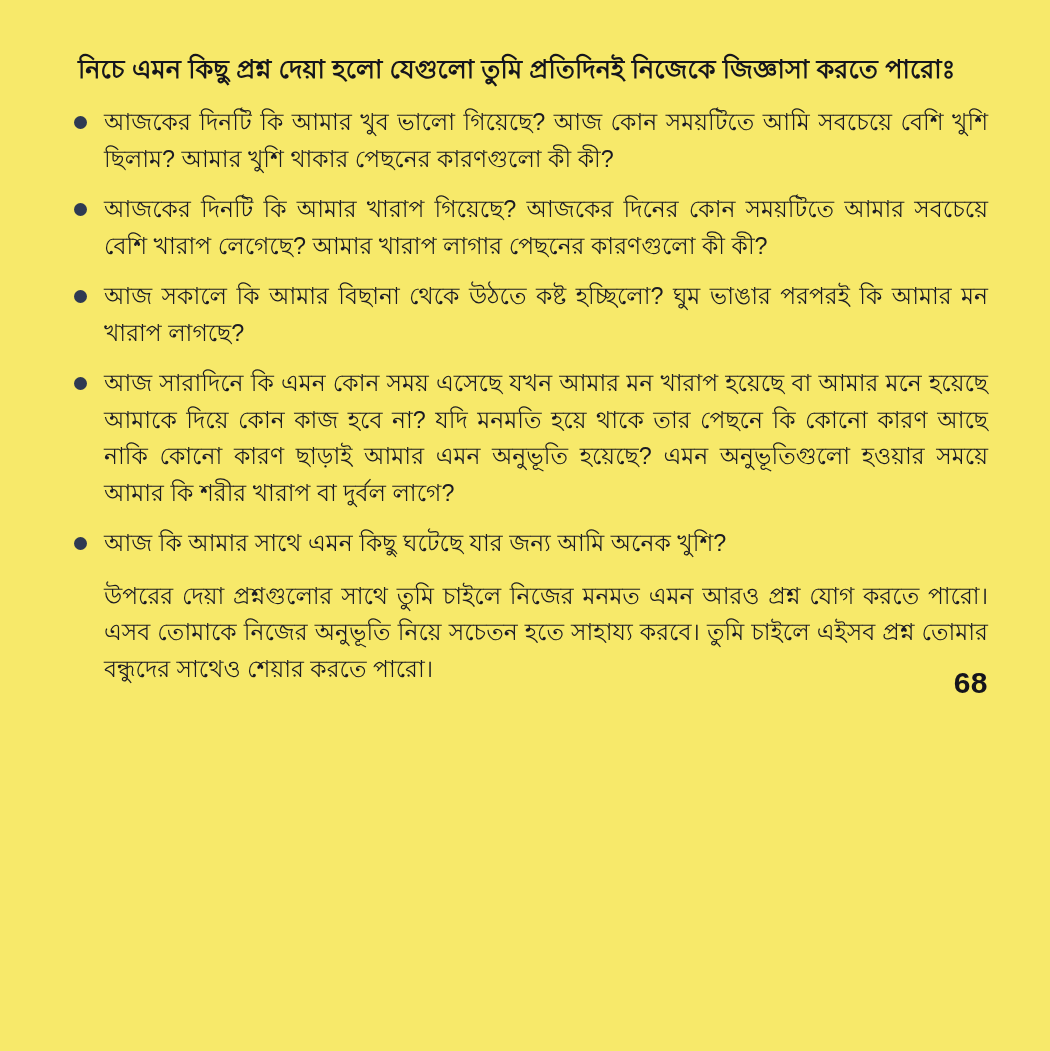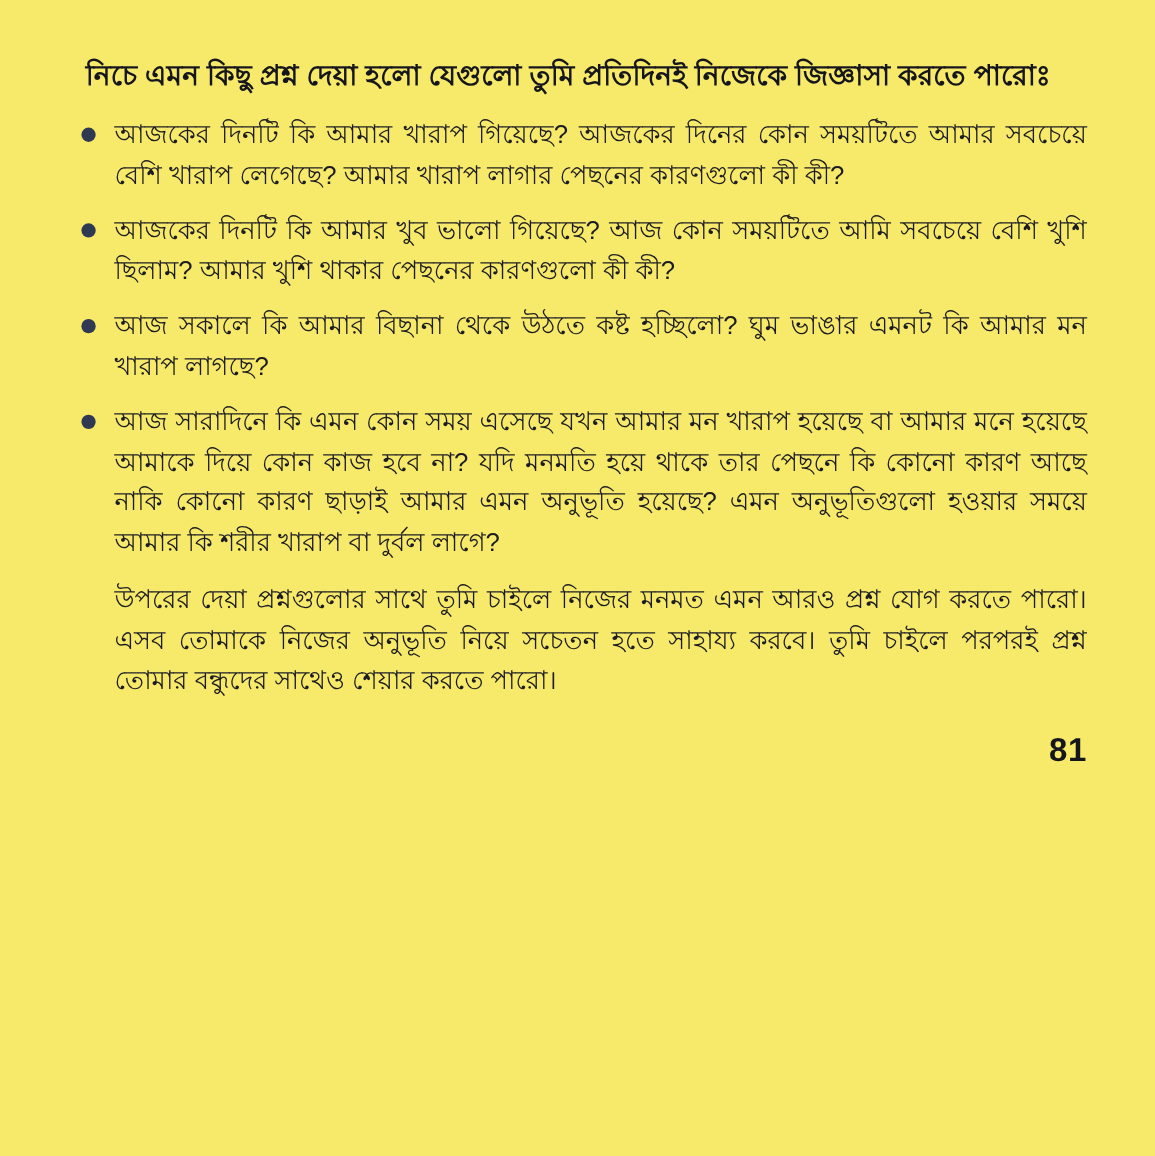"আজকের দিনটি কি আমার খারাপ" li.qitem { order: before "আজকের দিনটি কি আমার খুব" -> after "আজকের দিনটি কি আমার খুব" }
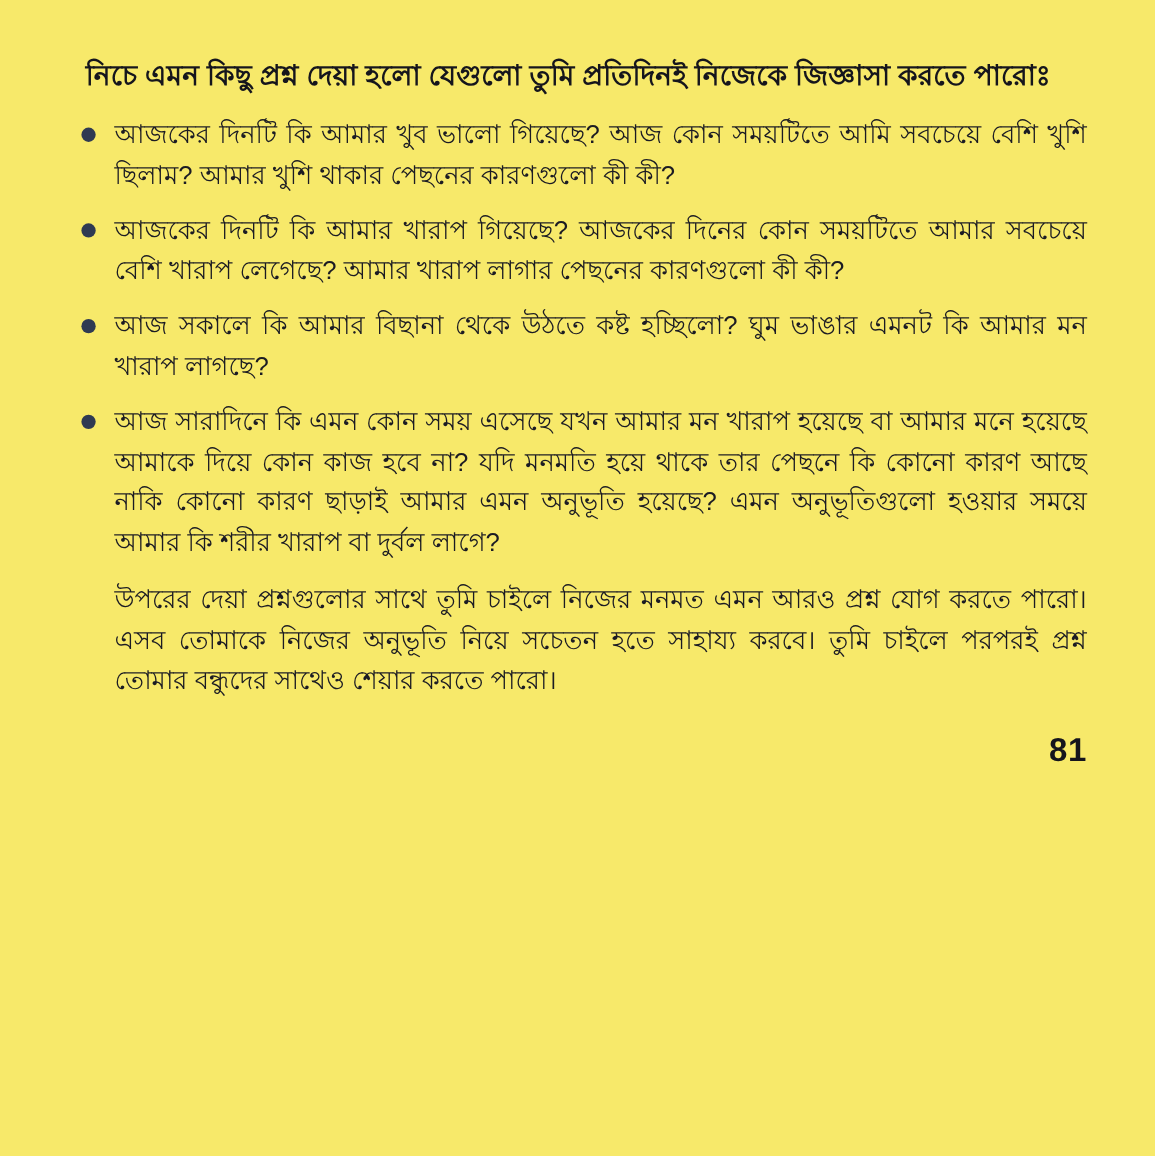"আজ সকালে কি আমার বিছানা" span.qtext { text: এমনট -> পরপরই }
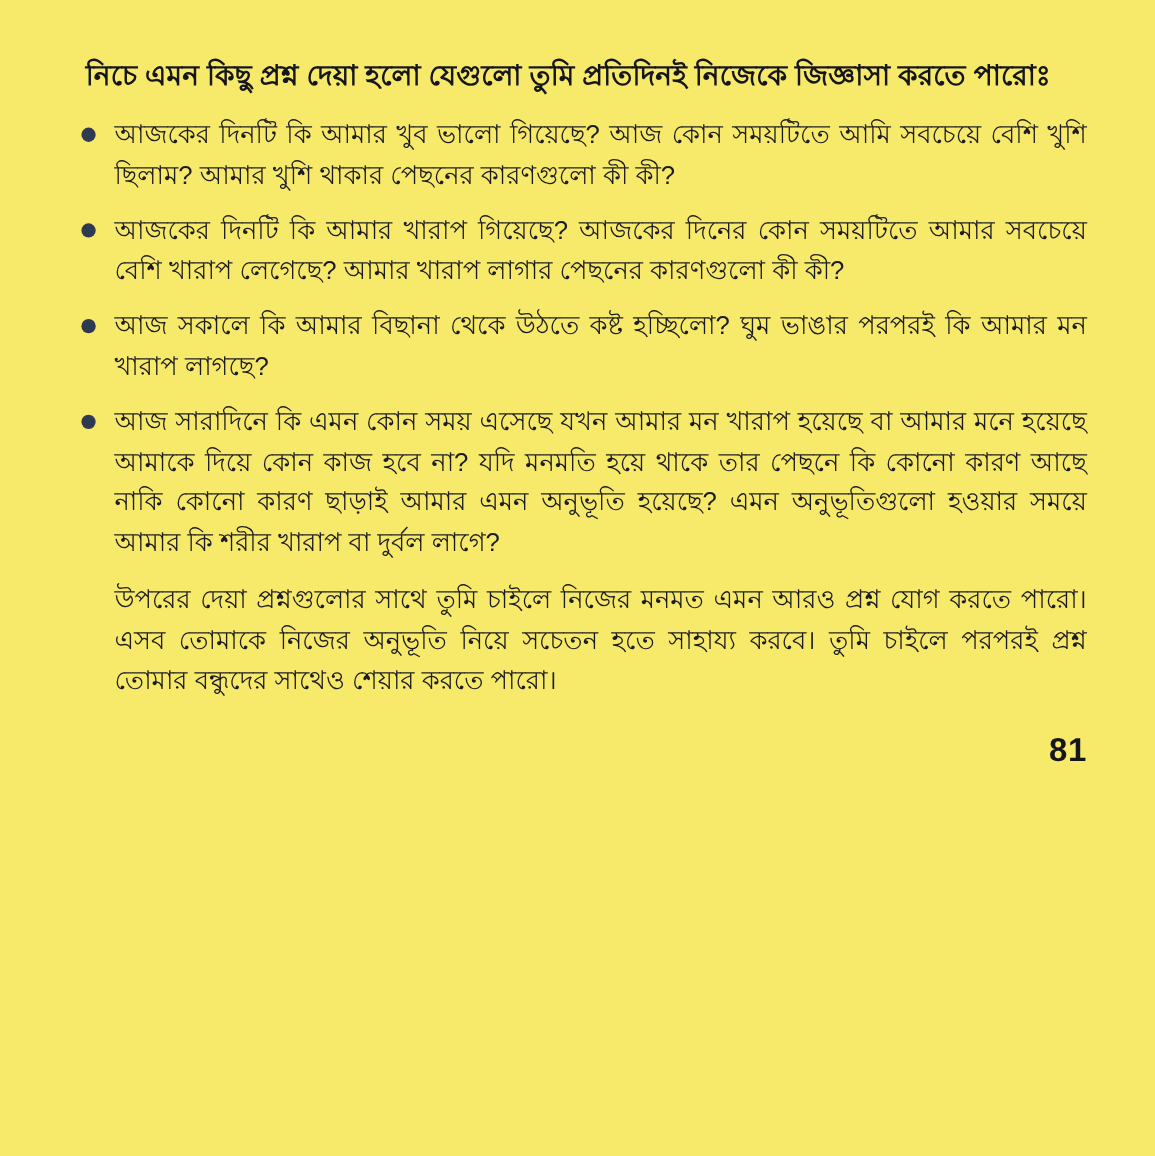"আজ কি আমার সাথে এমন" li.qitem { html: none -> <li> <span></span> <span>আজ কি আমার সাথে এমন কিছু ঘটেছে যার জন্য আমি অনেক খুশি?</span> </li> }
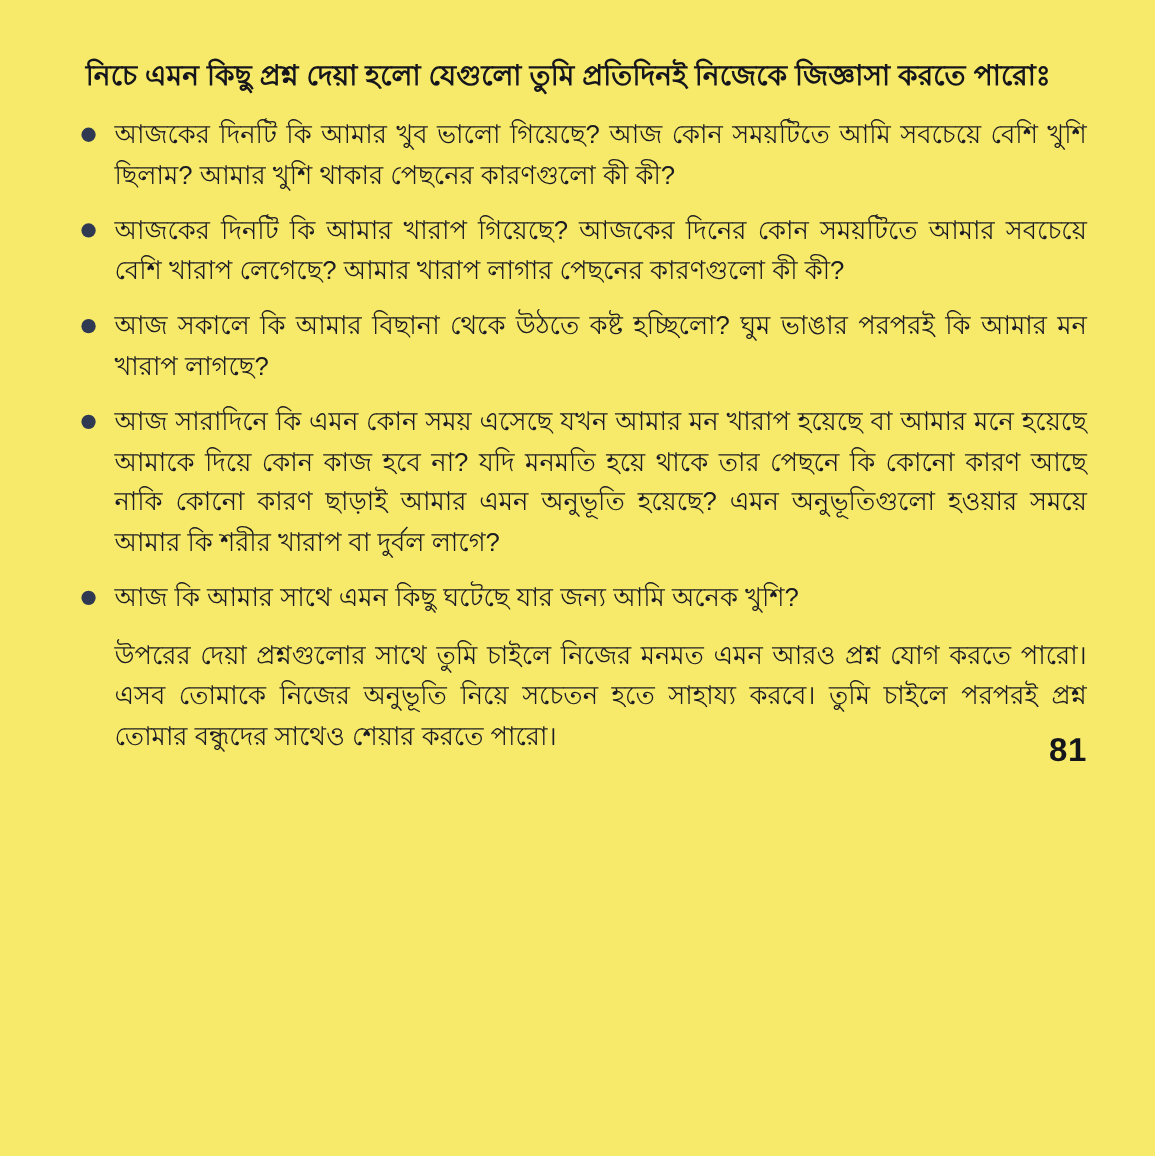"উপরের দেয়া প্রশ্নগুলোর সাথে তুমি" p.closing { text: পরপরই -> এইসব }
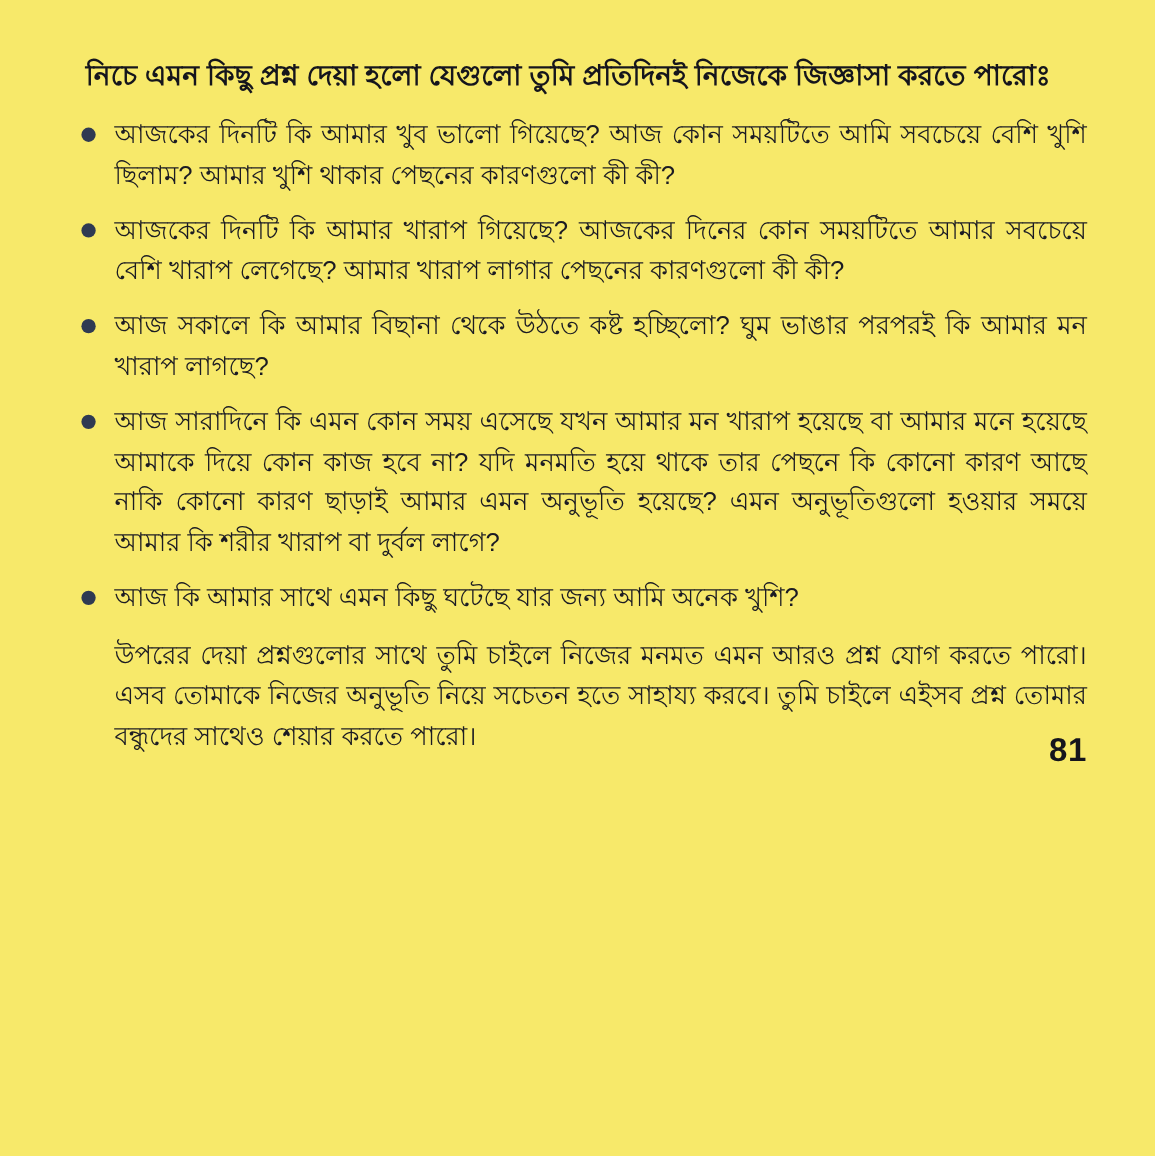"81" div.pagenum { text: 81 -> 68 }
